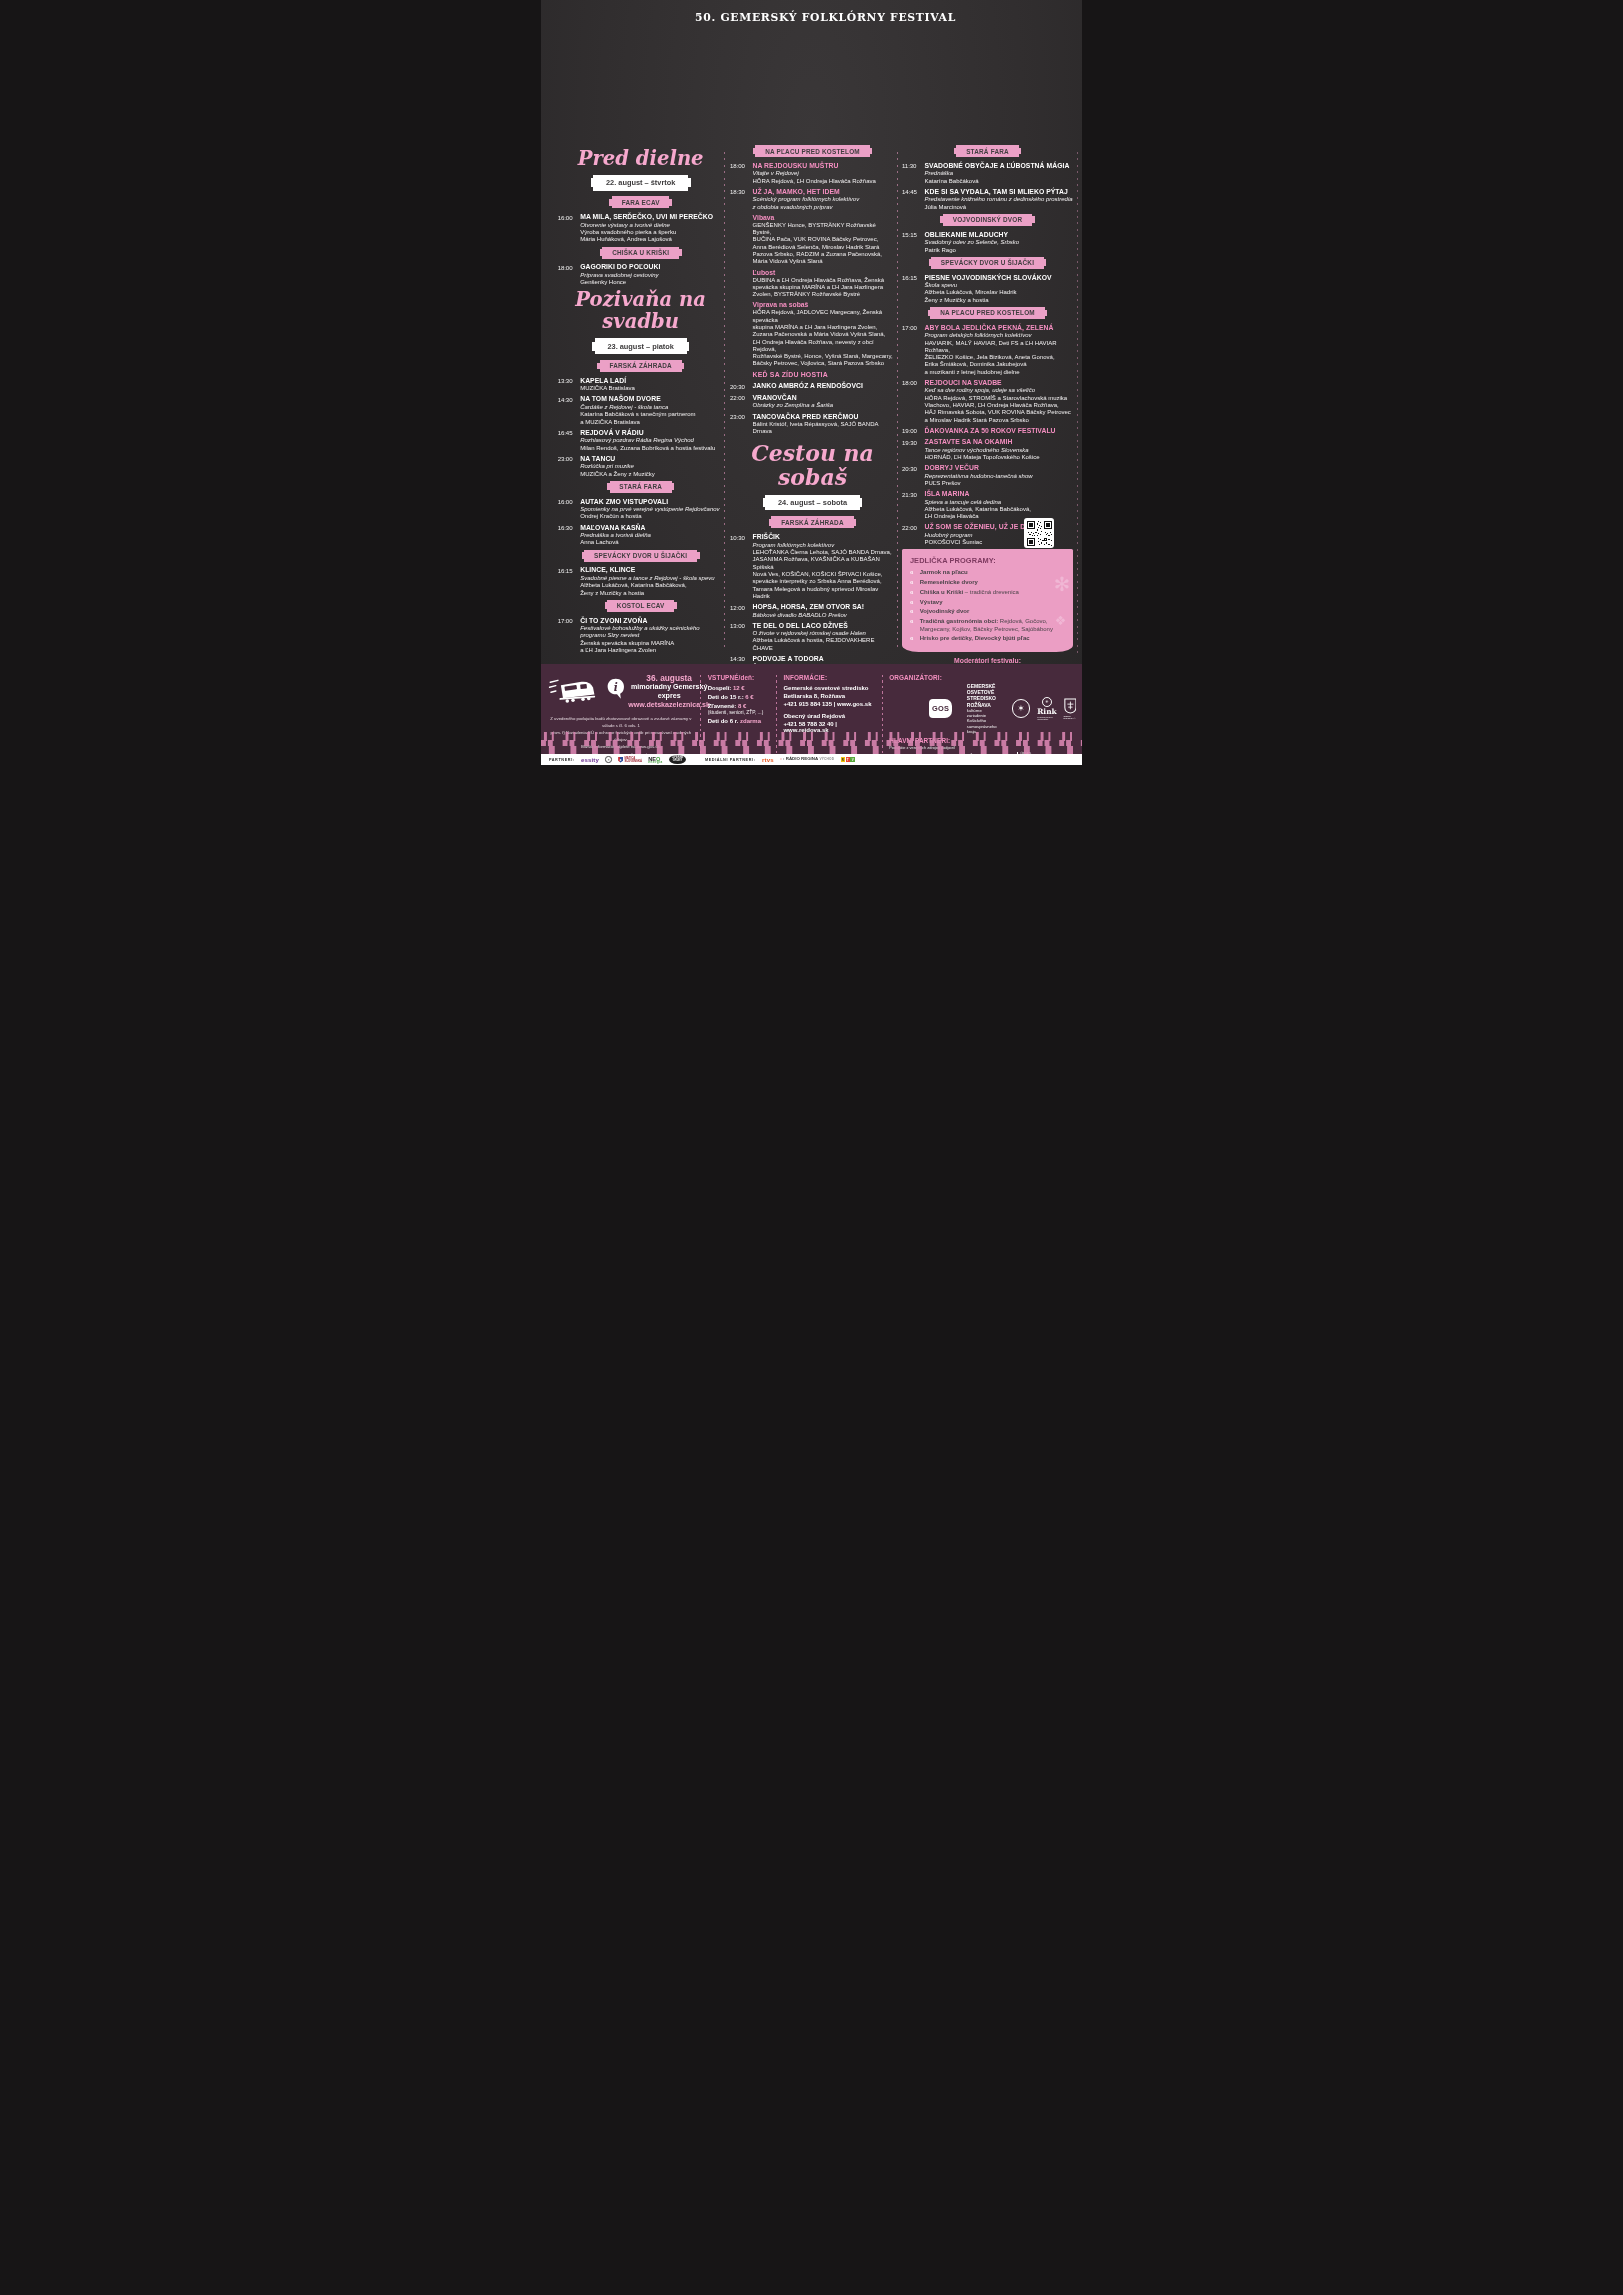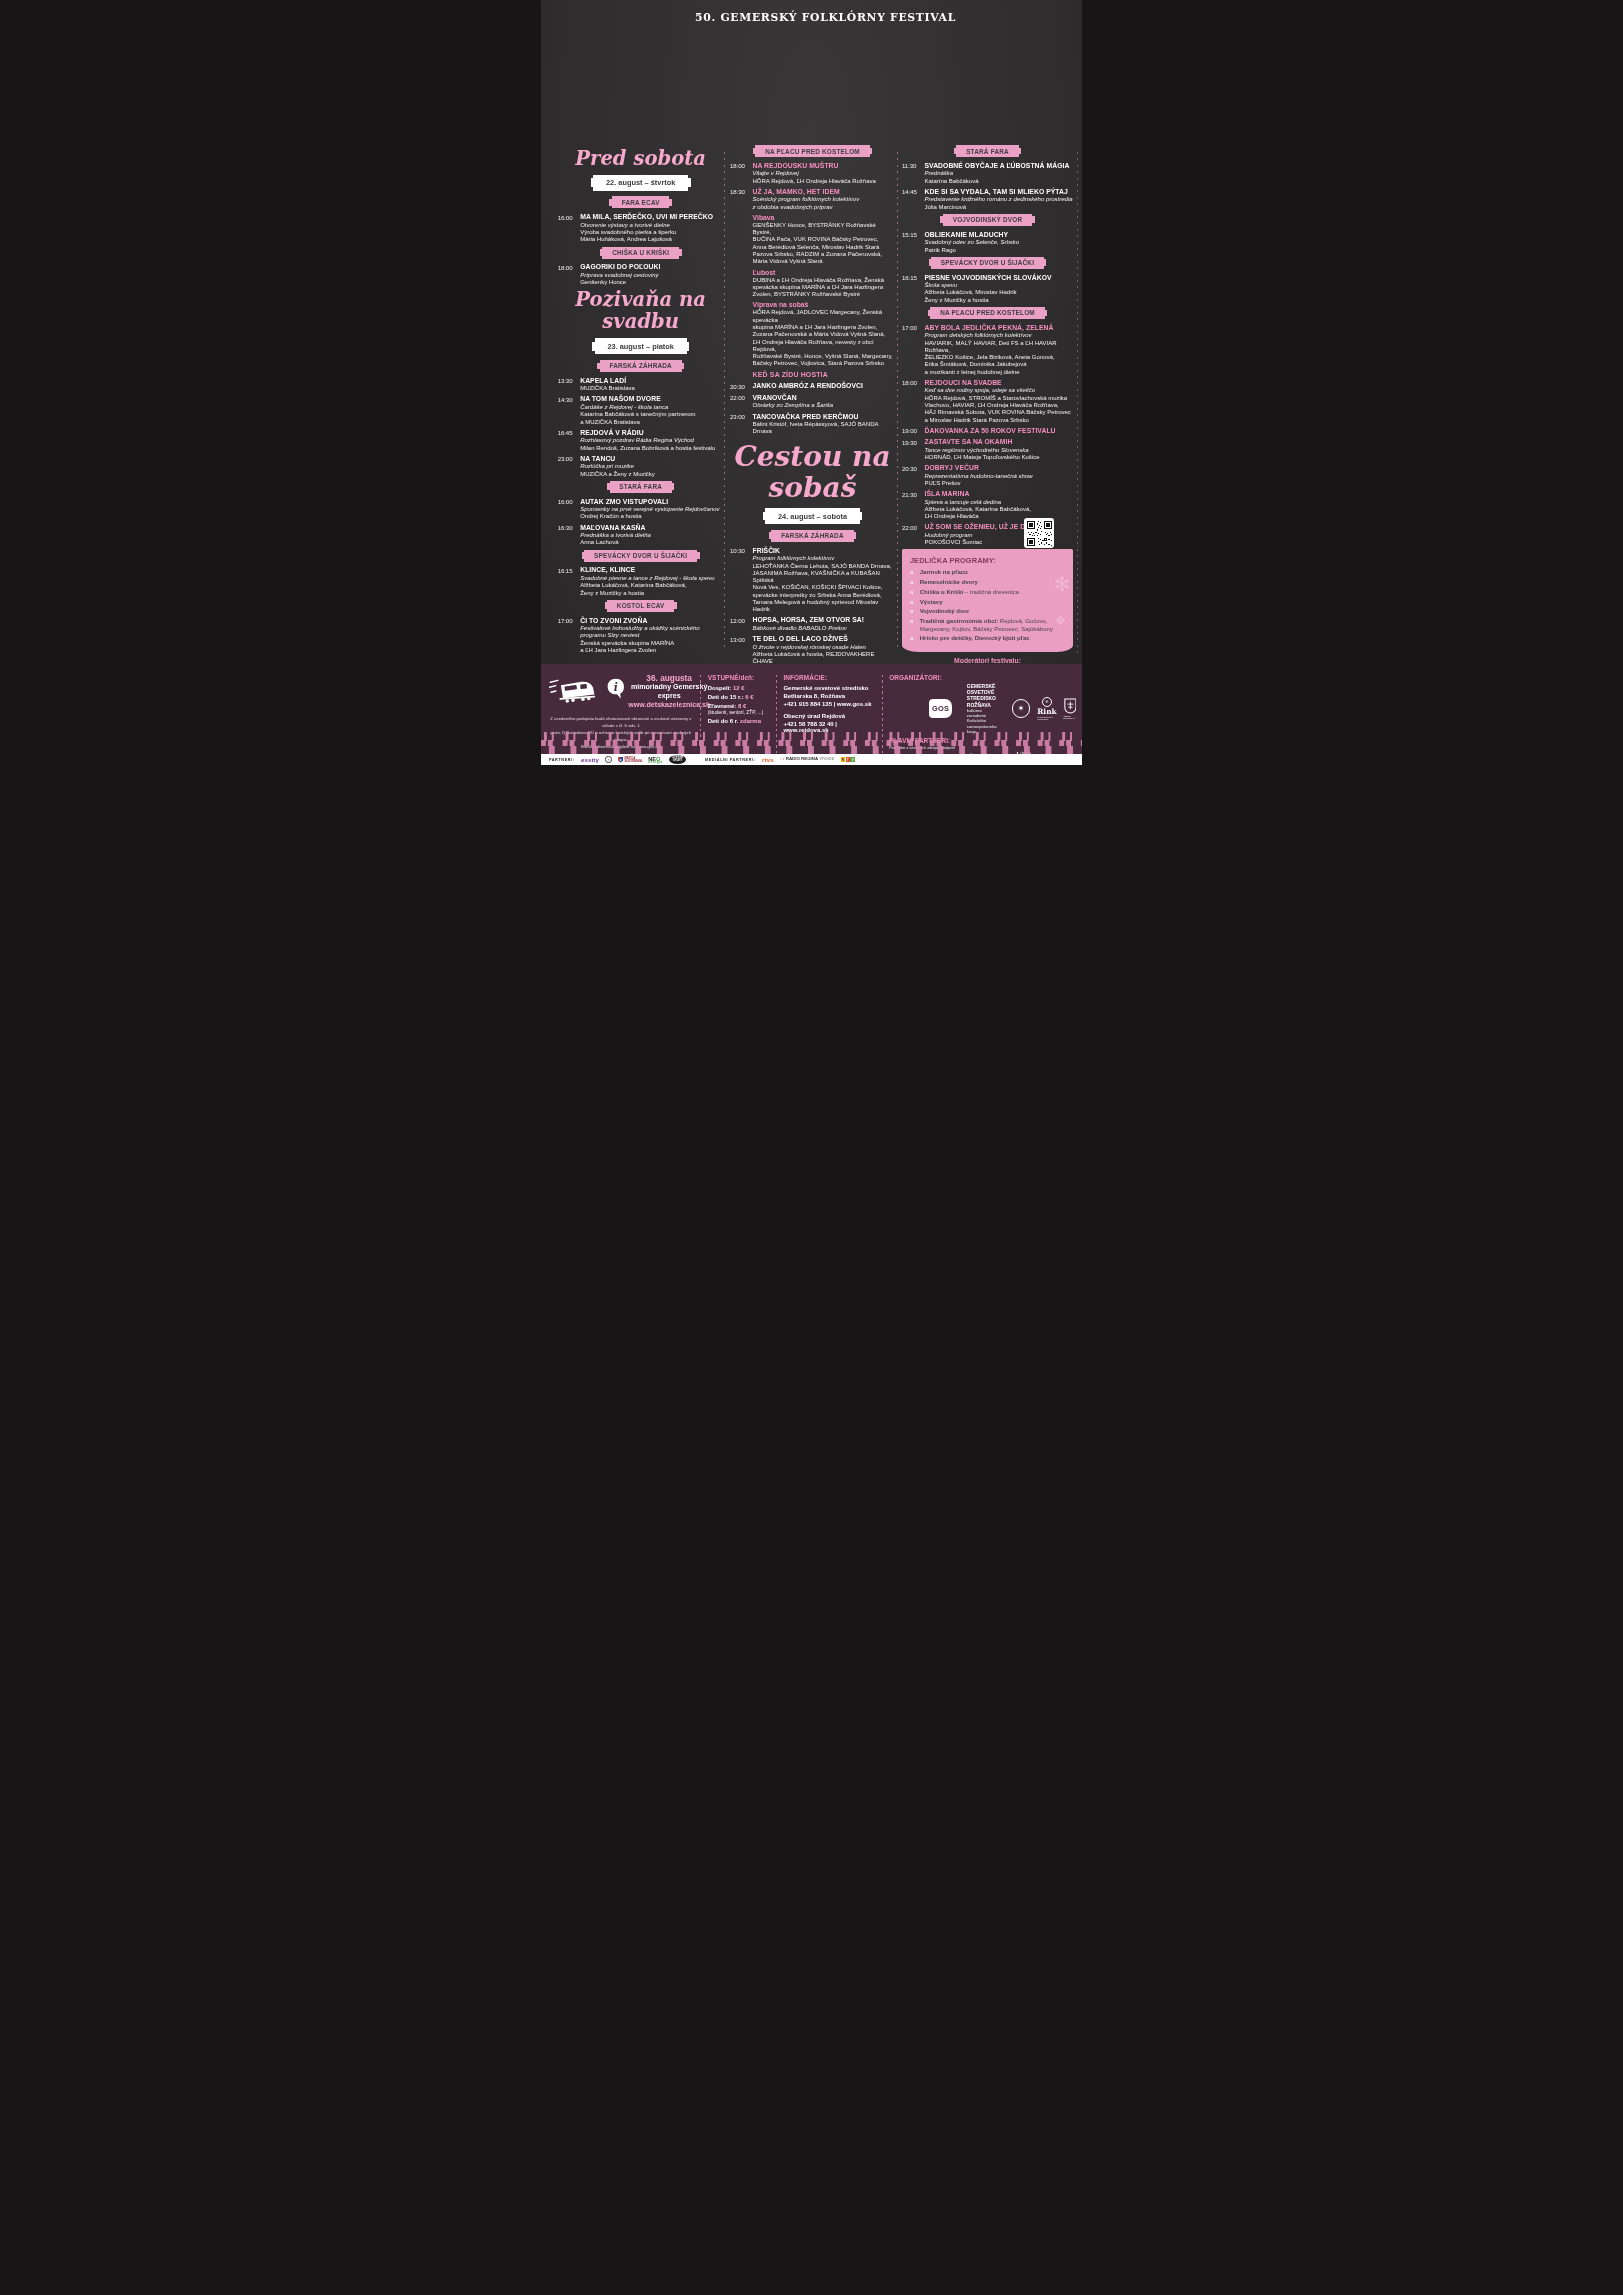"Pred sobota" div.script { text: sobota -> dielne }
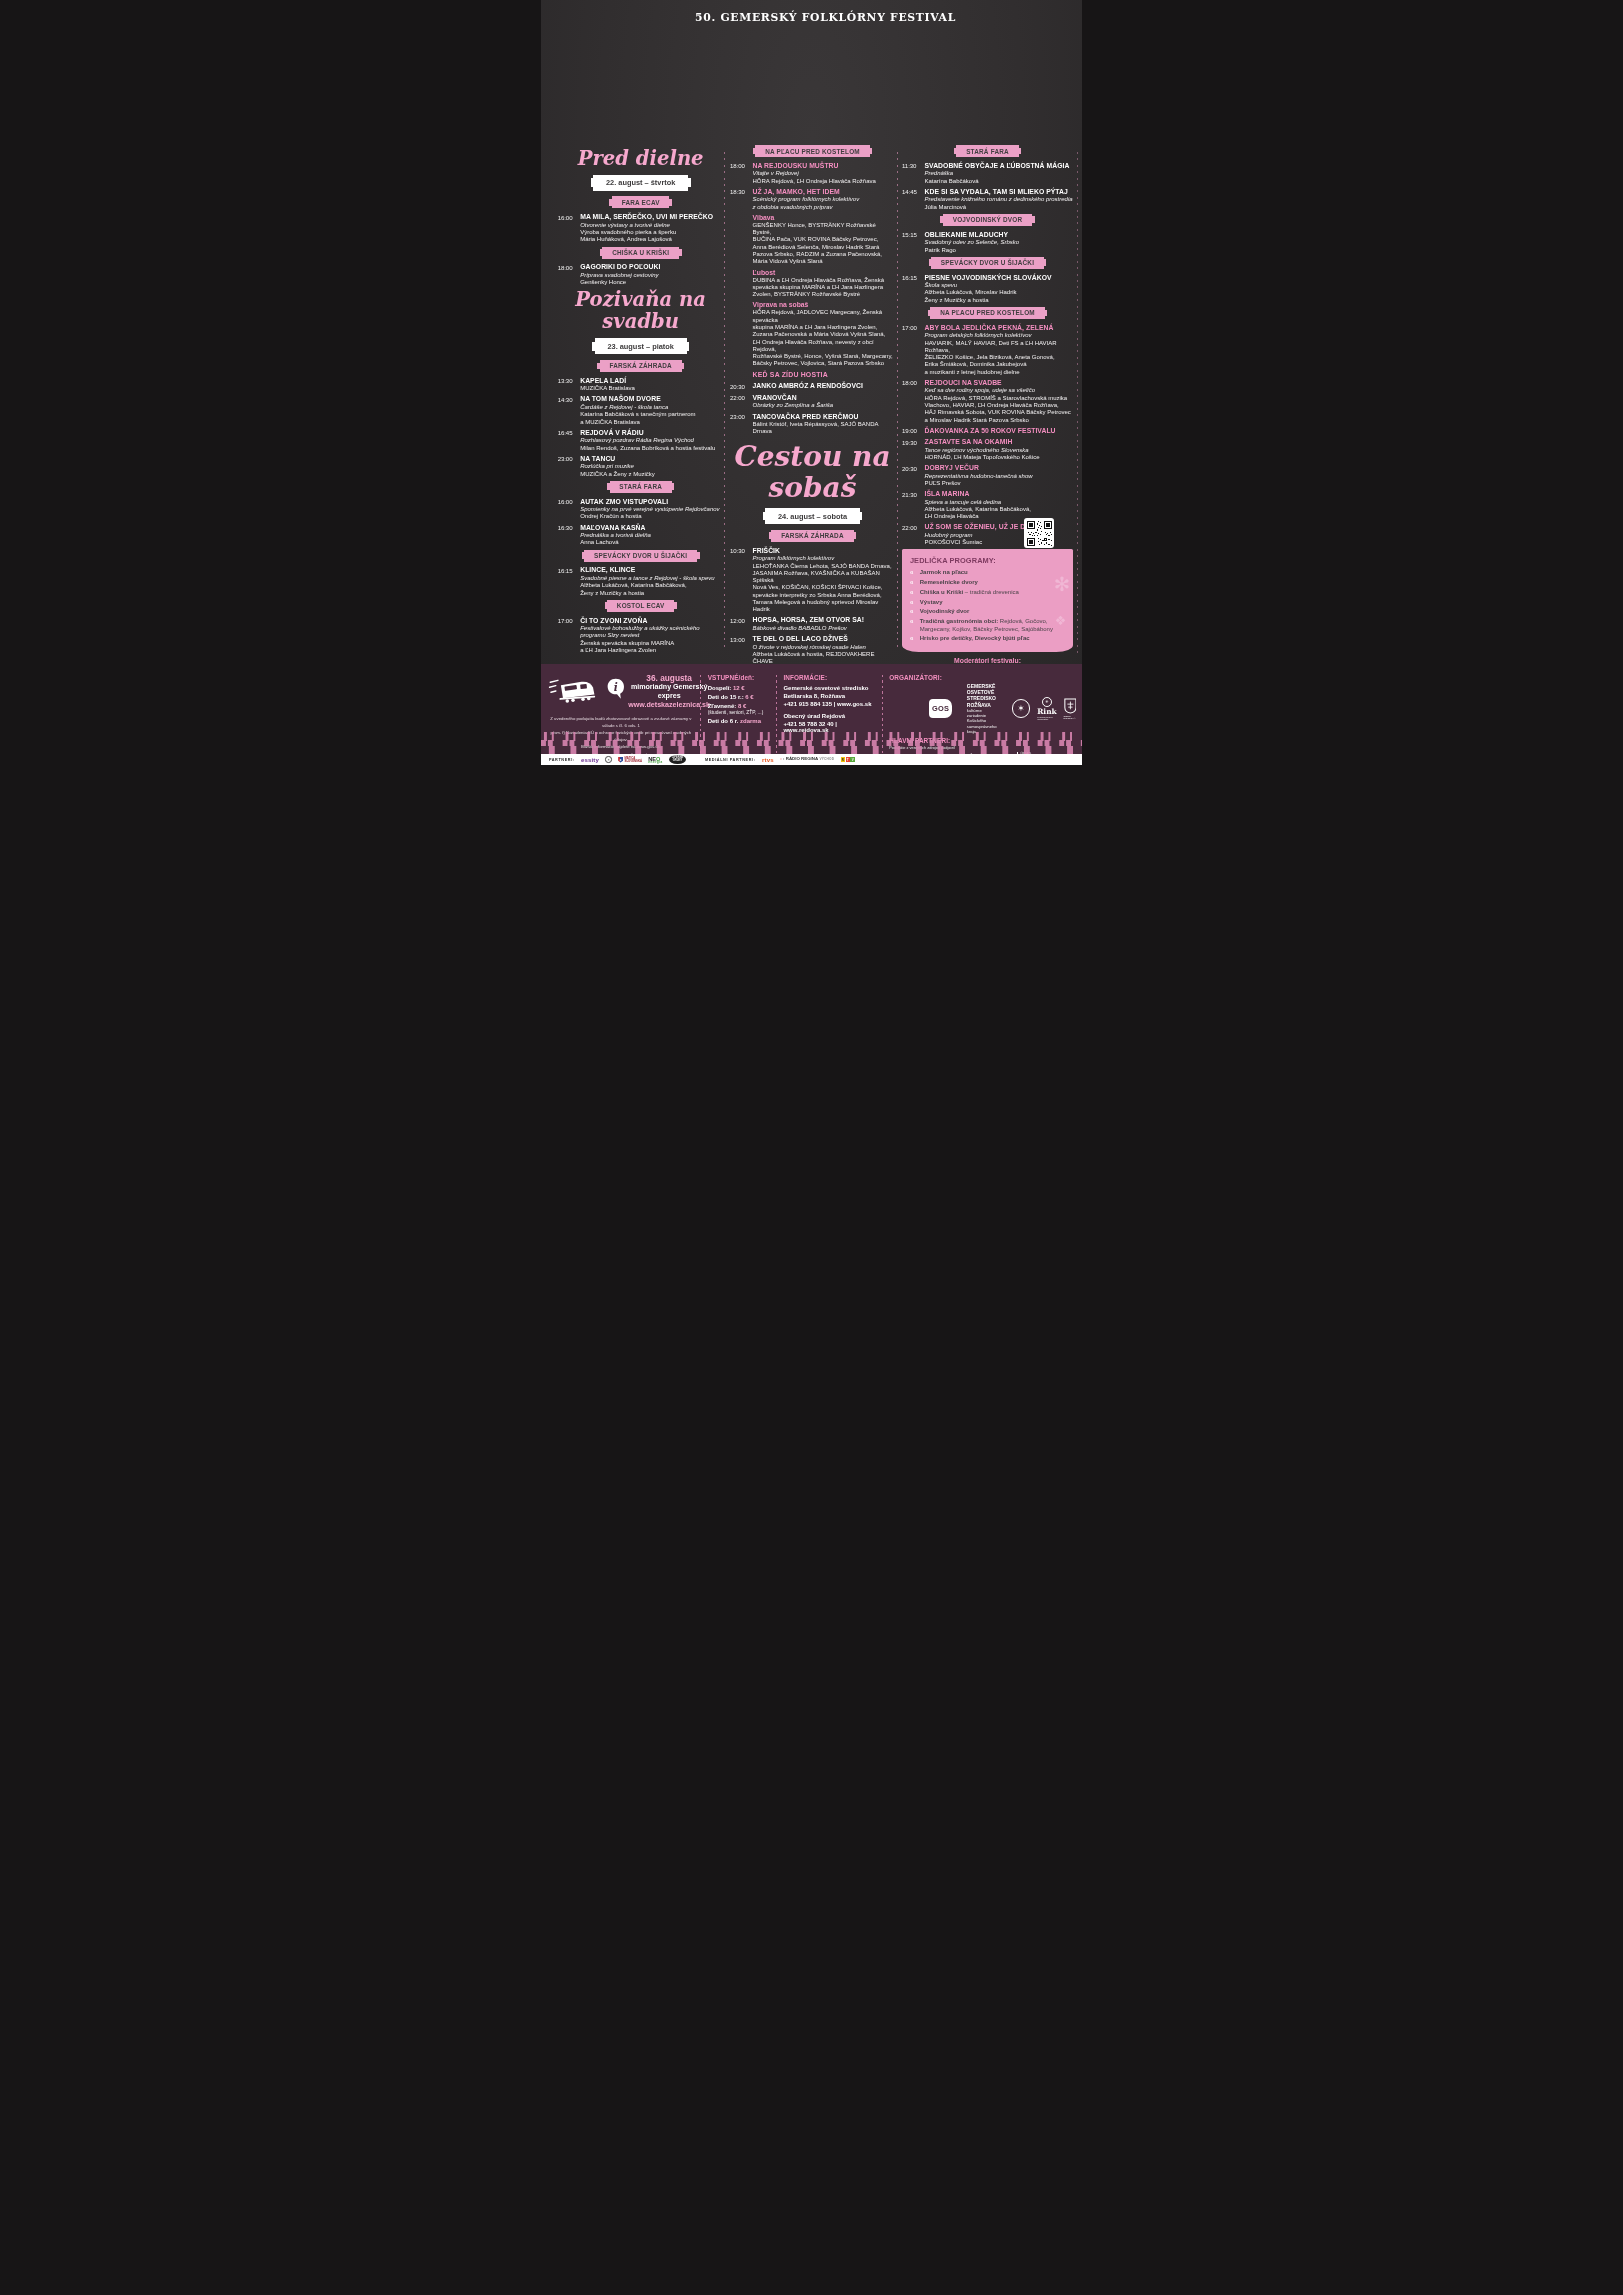"Cestou na sobaš" .script.big { font-size: 28px -> 22px }
